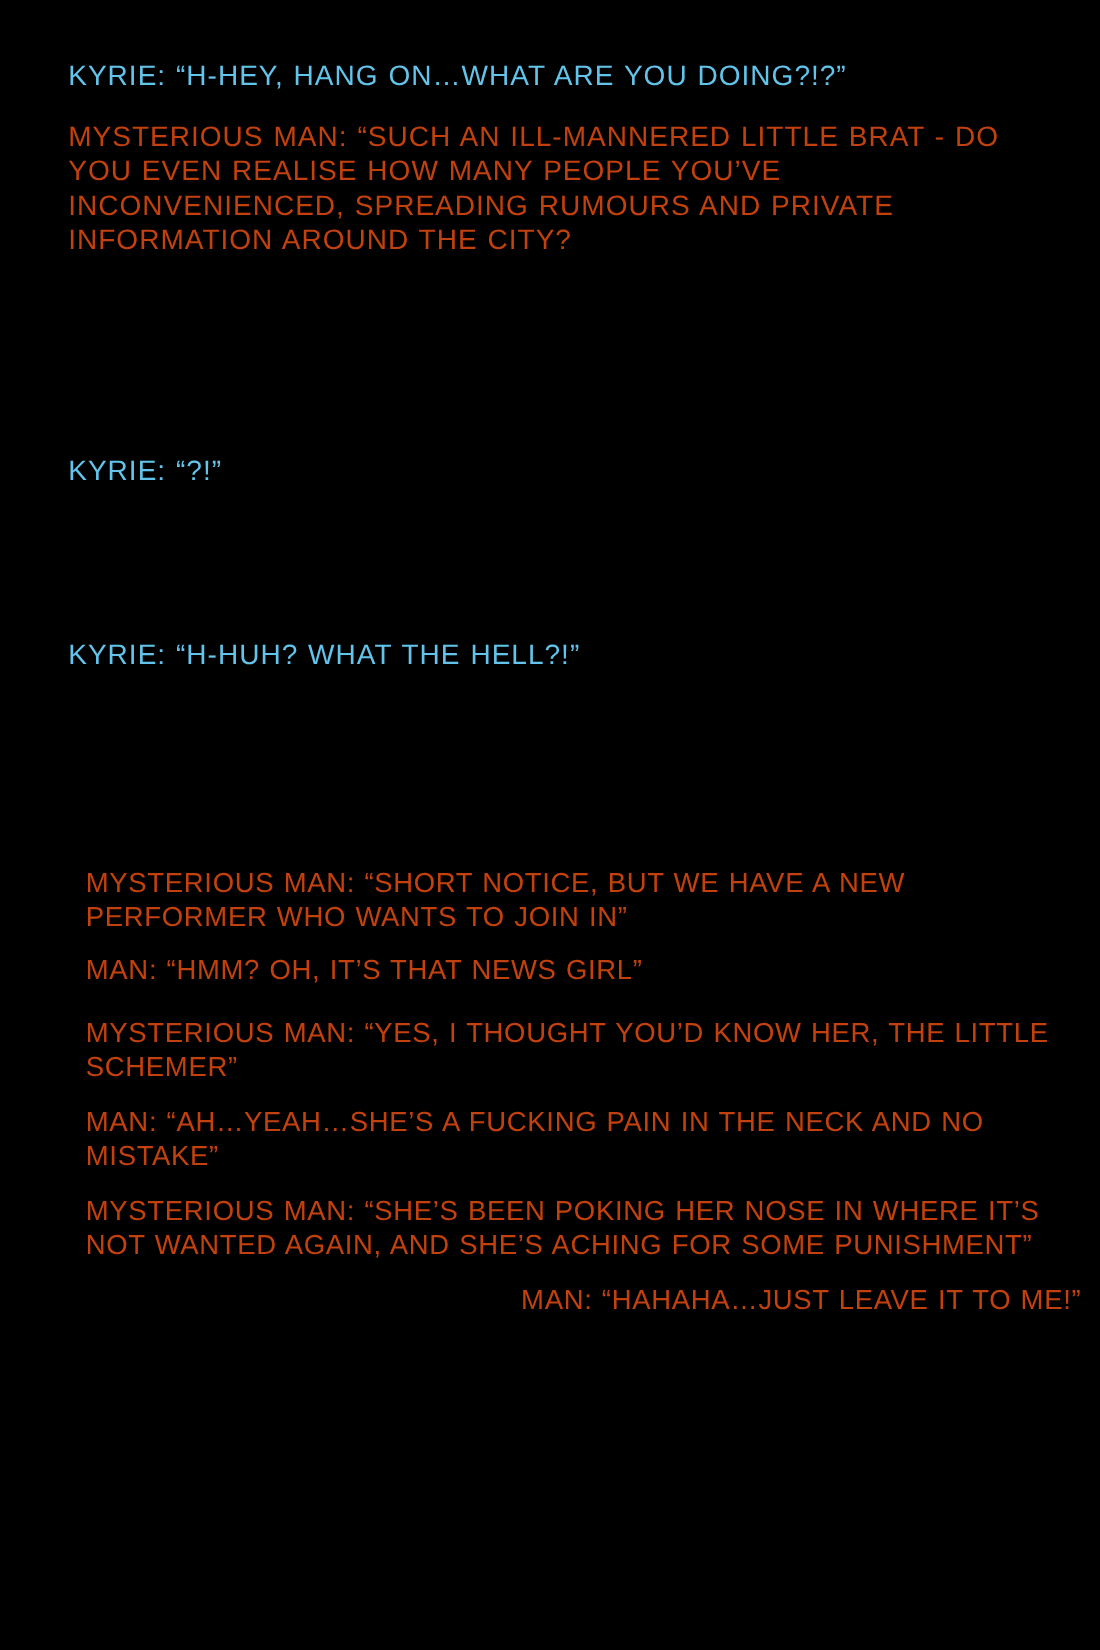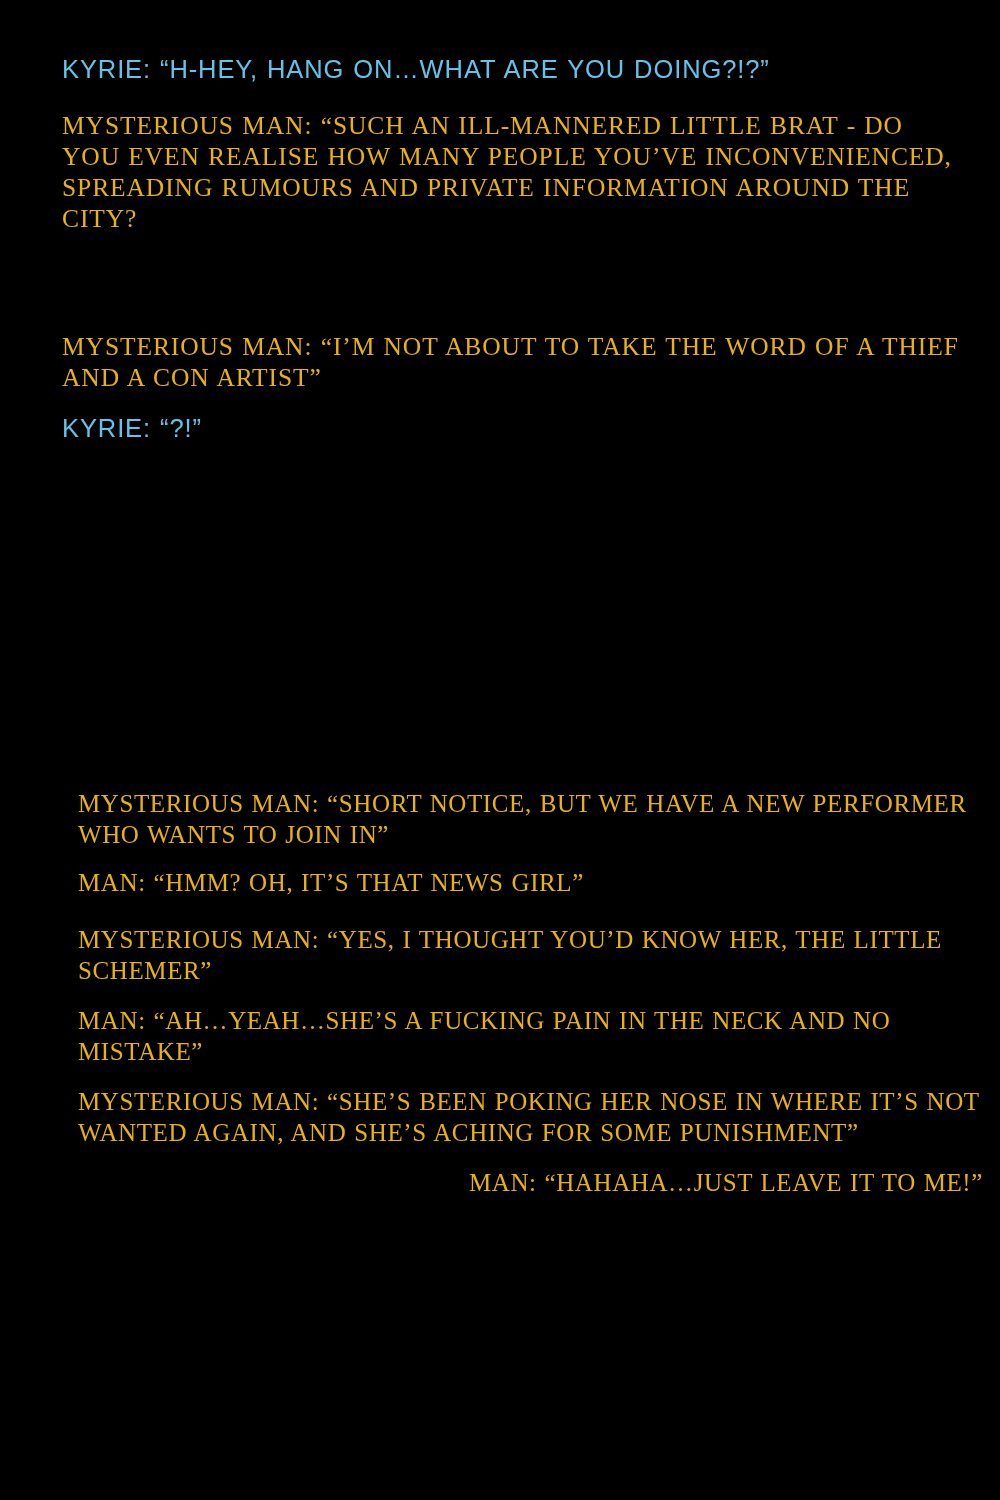"MYSTERIOUS MAN: “SUCH AN ILL-MANNERED" .white { color: #eab308 -> #c2410c; font-family: Liberation Serif, serif -> none }
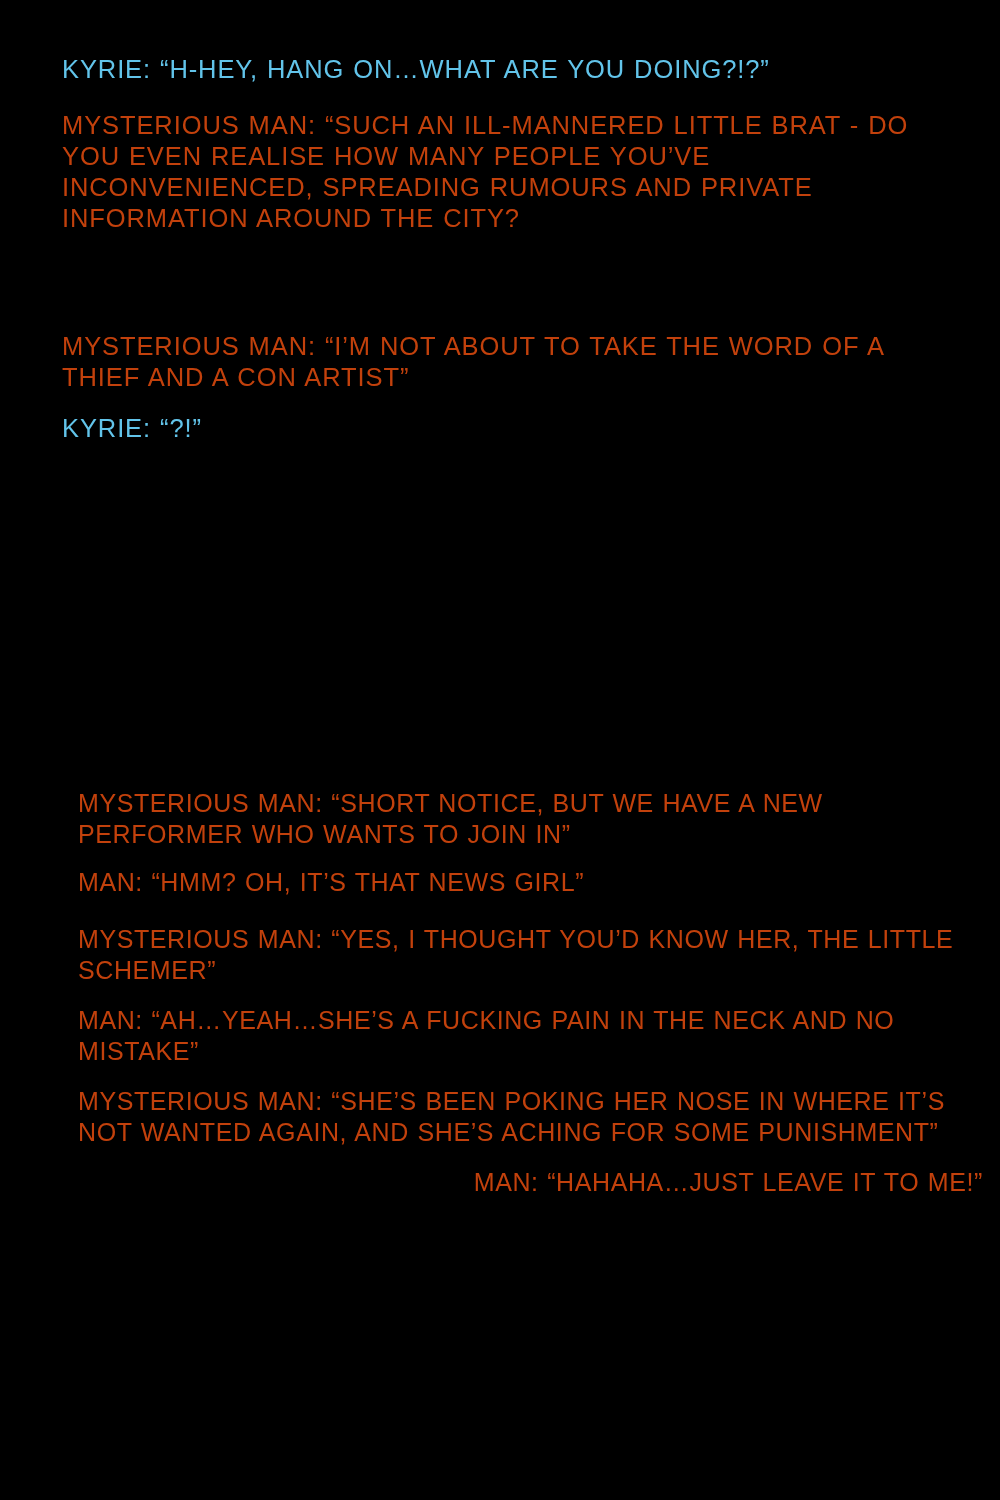"MYSTERIOUS MAN: “I’M NOT ABOUT" div.block { html: <div>MYSTERIOUS MAN: “I’M NOT ABOUT TO TAKE THE WORD OF A THIEF AND A CON ARTIST”</div> -> none }
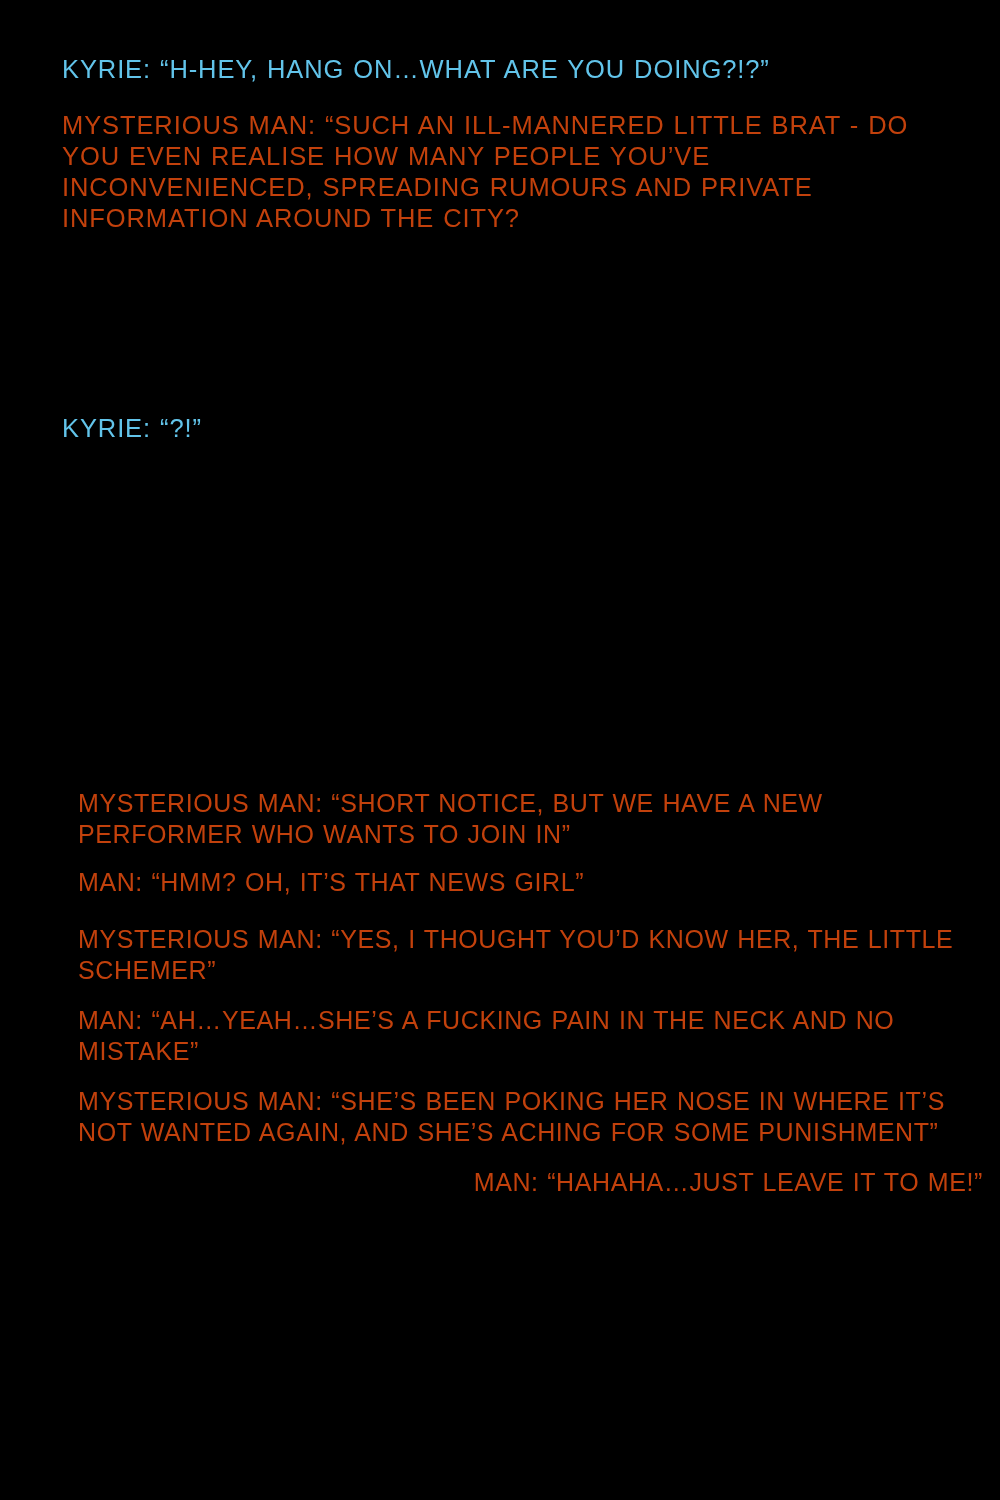"KYRIE: “H-HUH? WHAT THE HELL?!”" div.block { html: none -> <div>KYRIE: “H-HUH? WHAT THE HELL?!”</div> }
